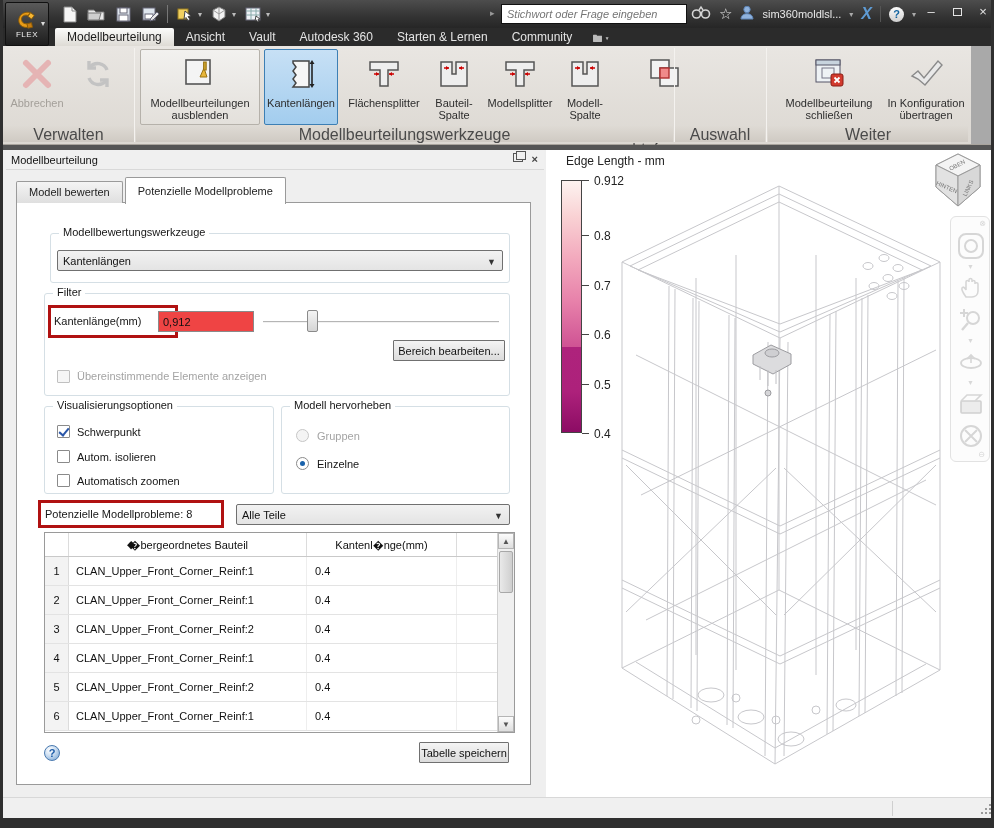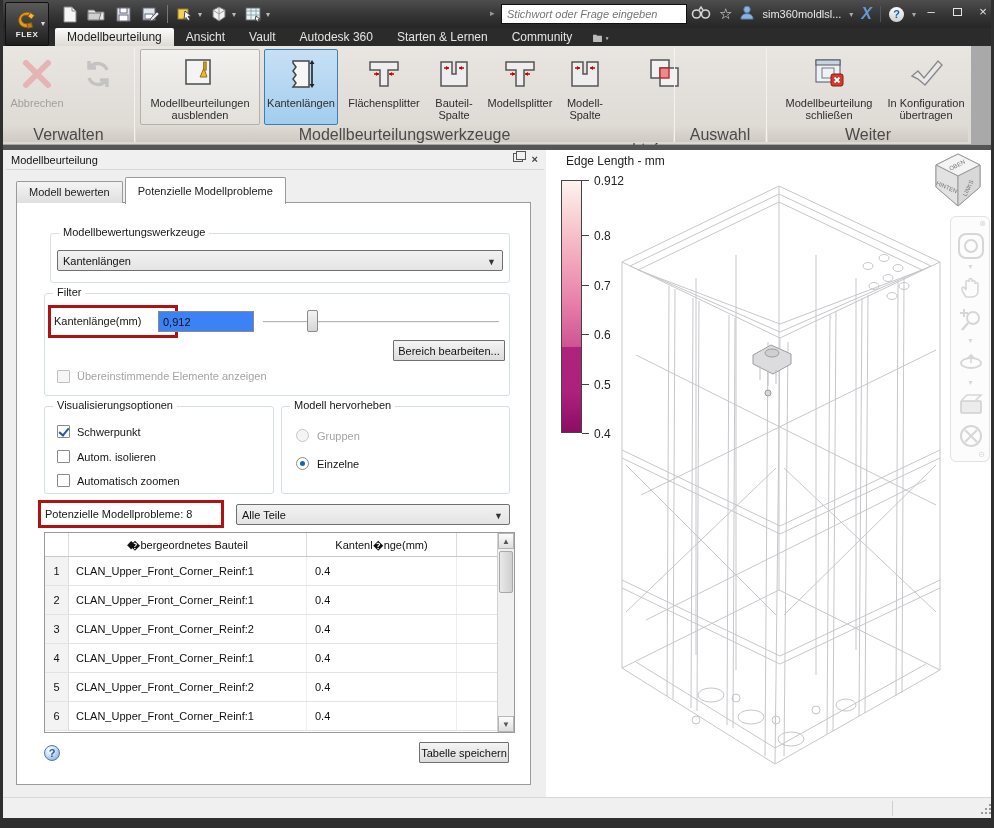"FLEX" .appbtn .flex-label { font-weight: bold -> normal }
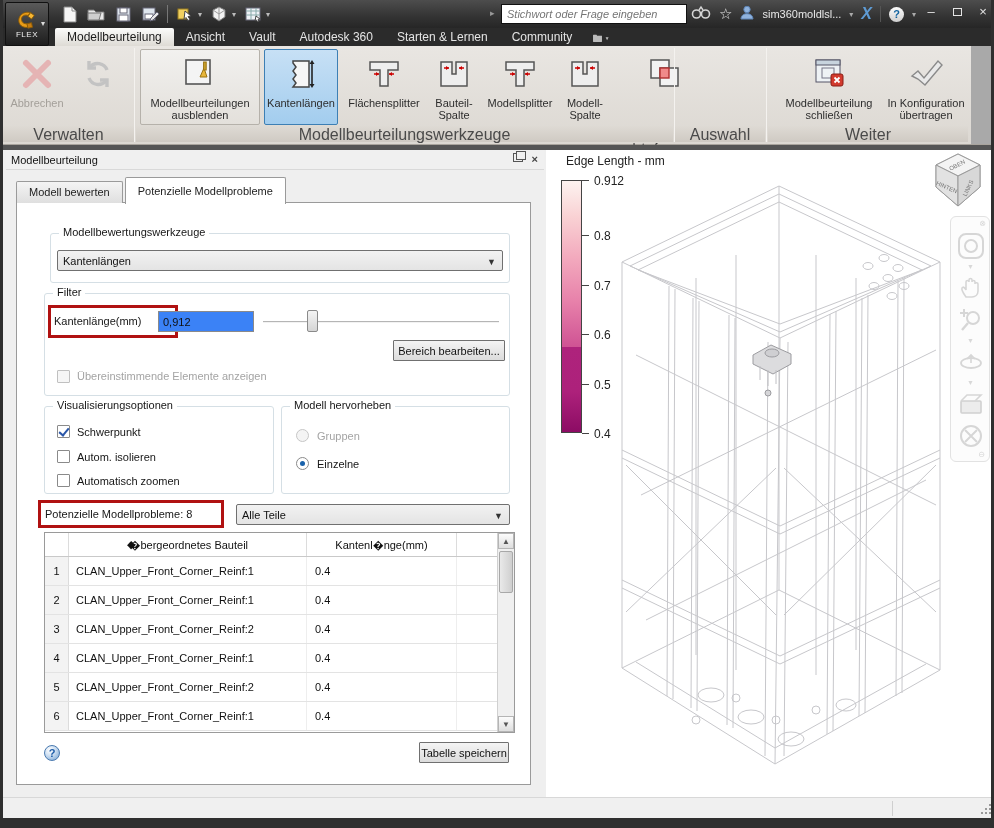"0,912" .txtfield { background: #3b82f6 -> #ef4444 }
